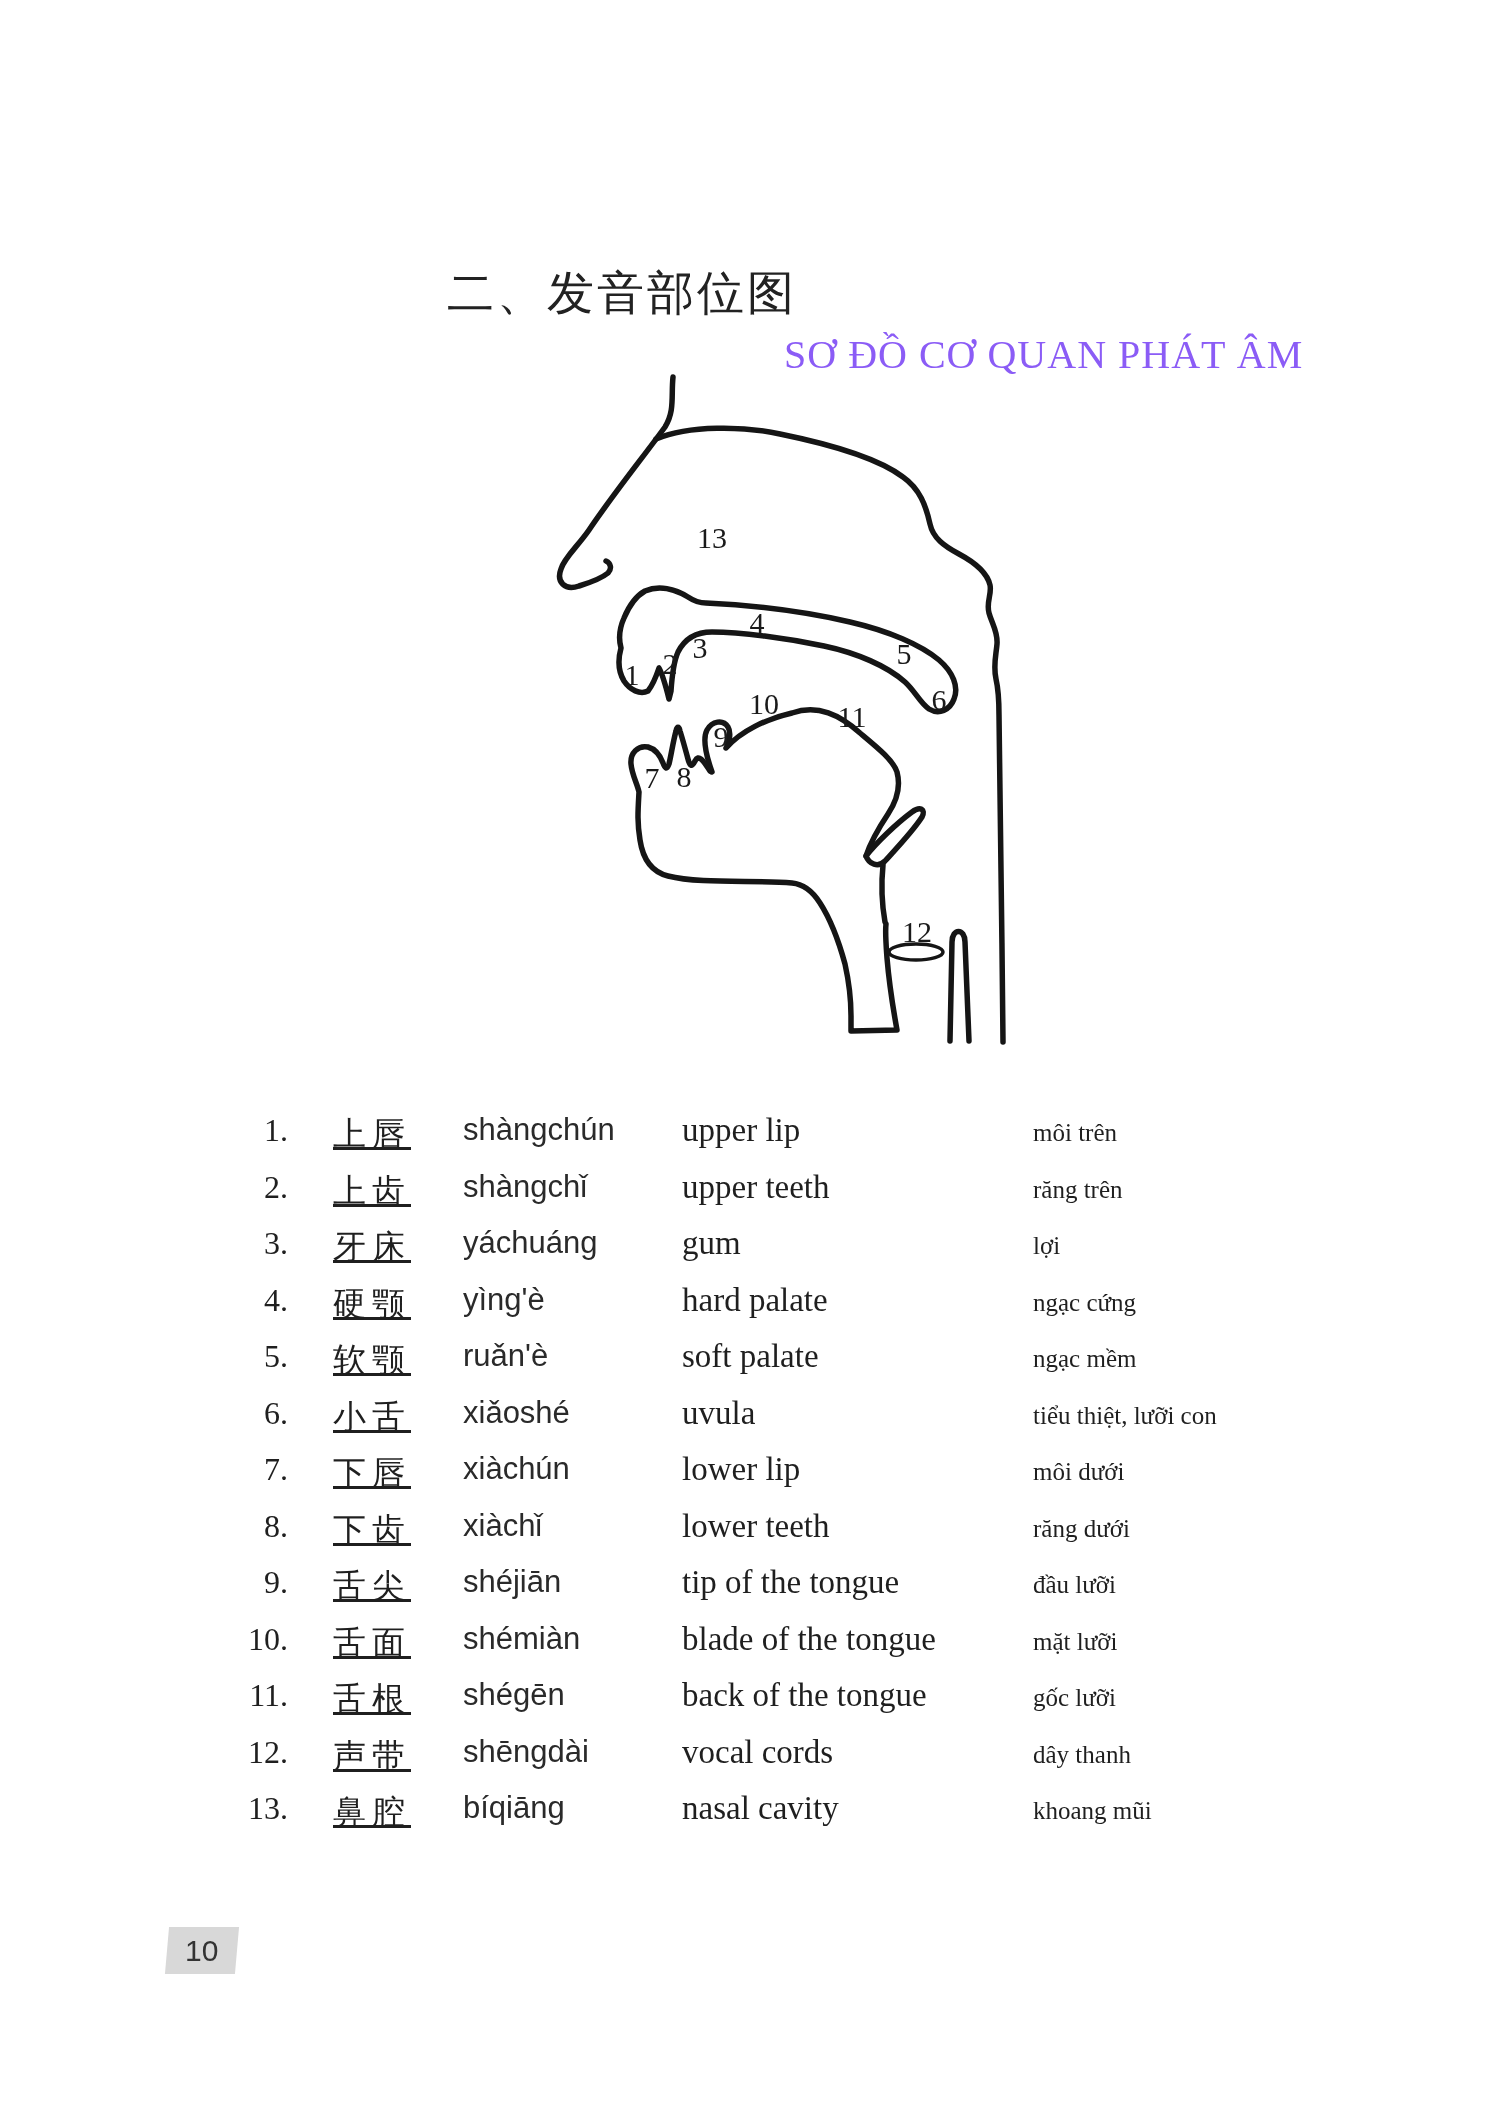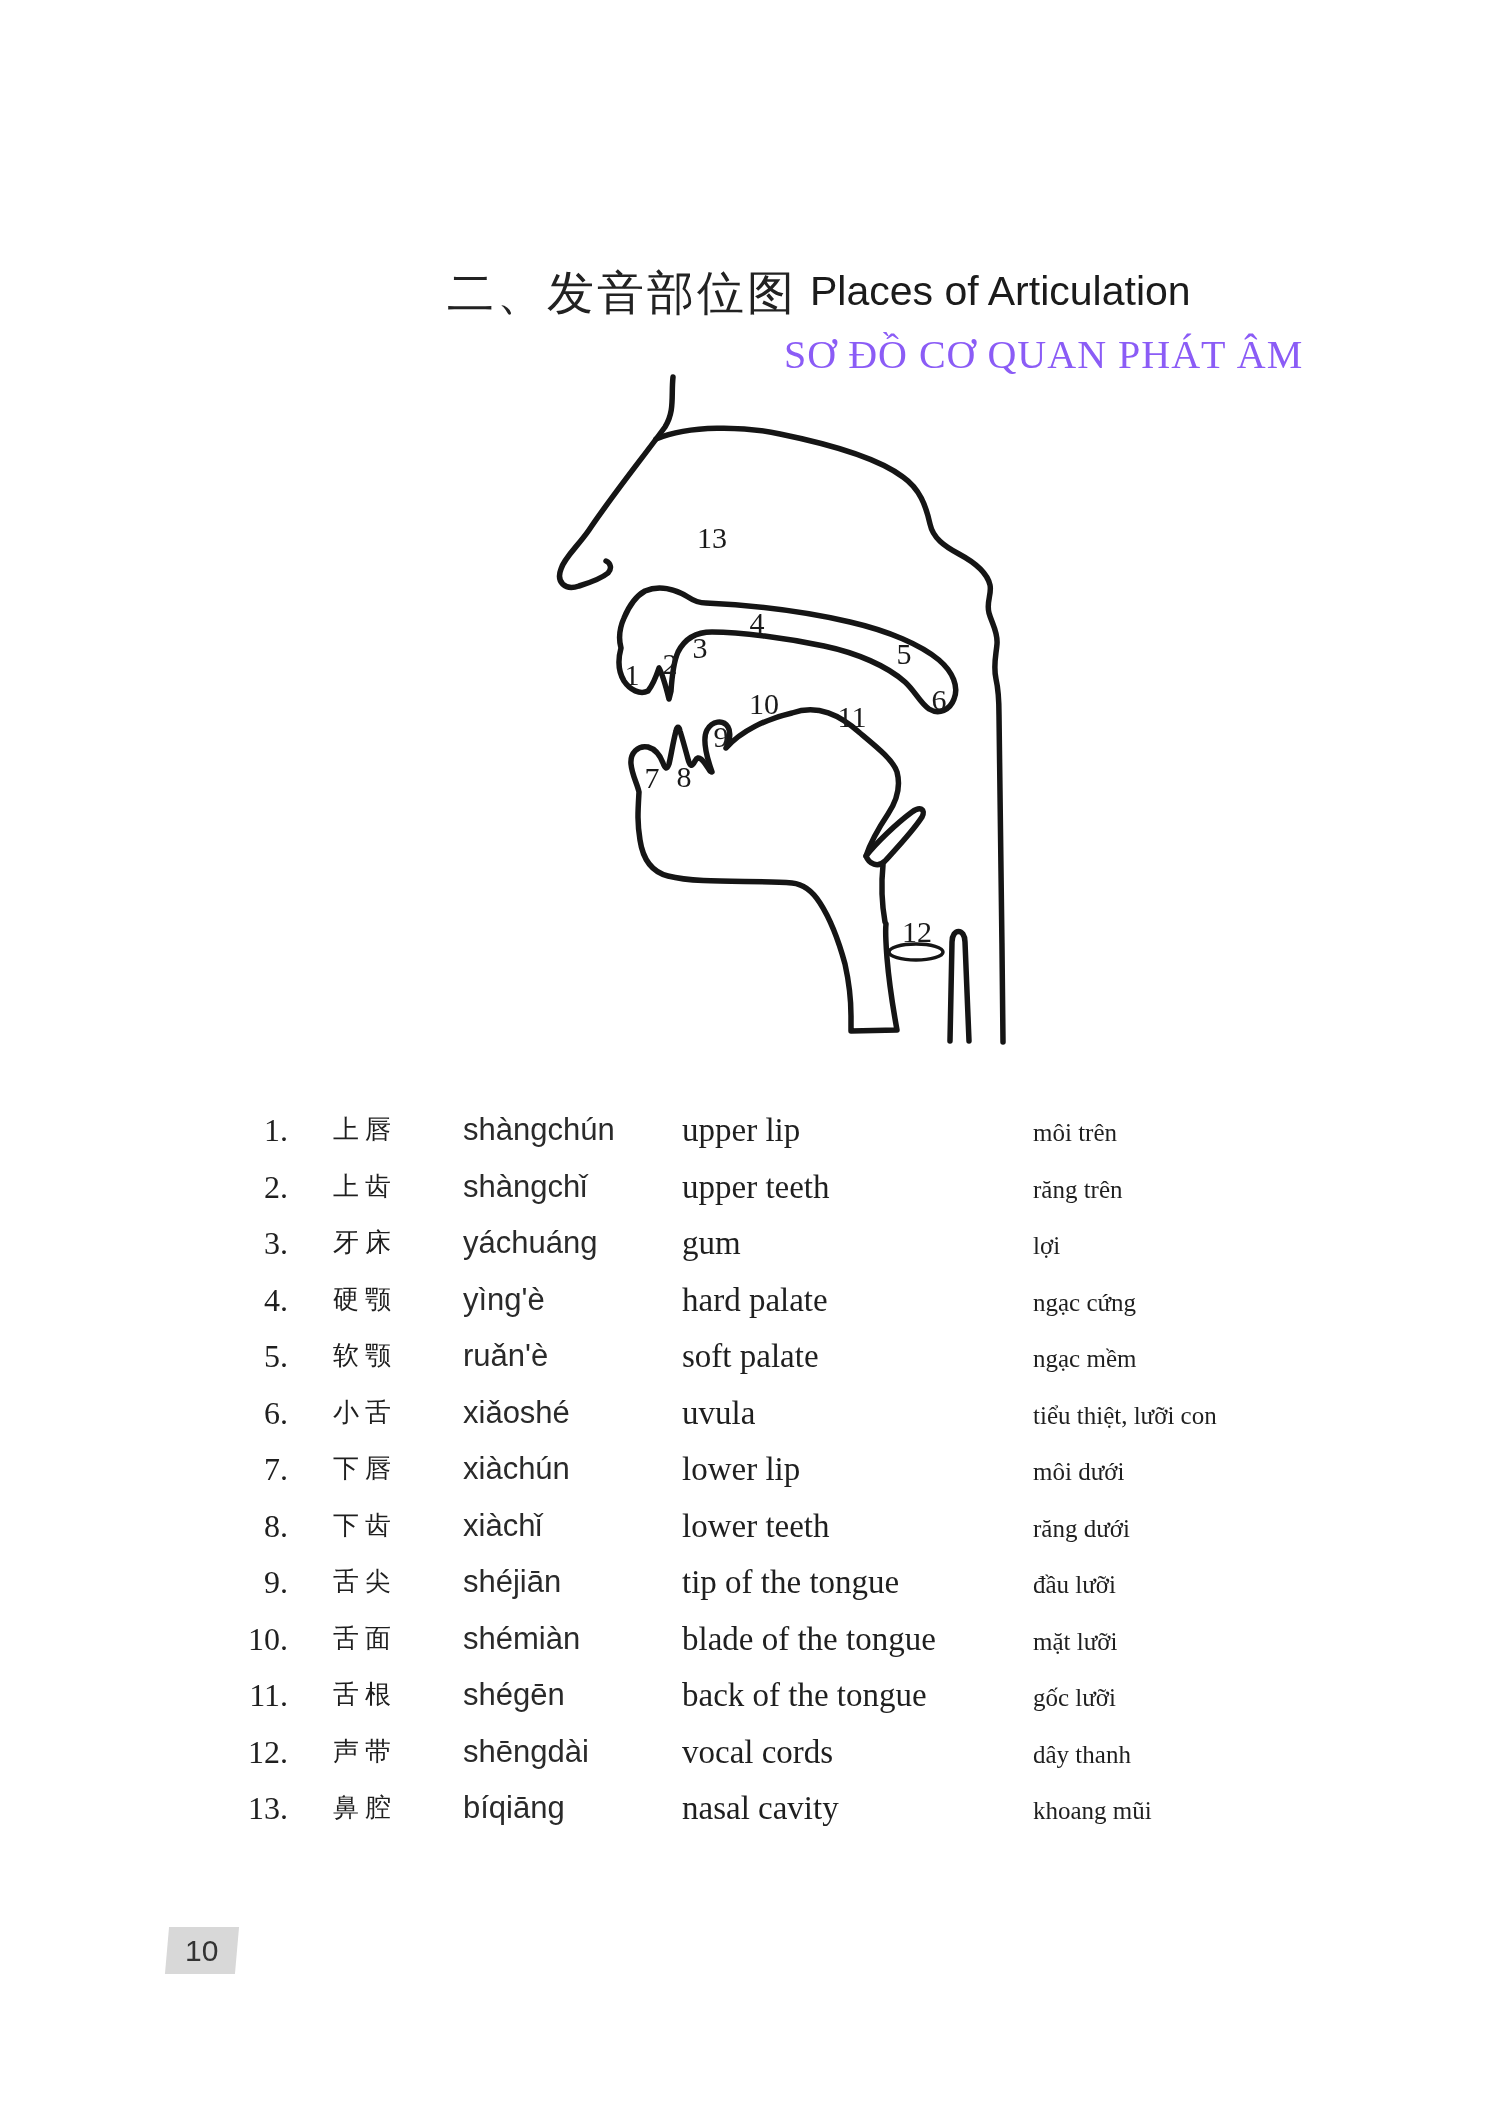"Places of Articulation" div.abs { html: <div>Places of Articulation</div> -> none }
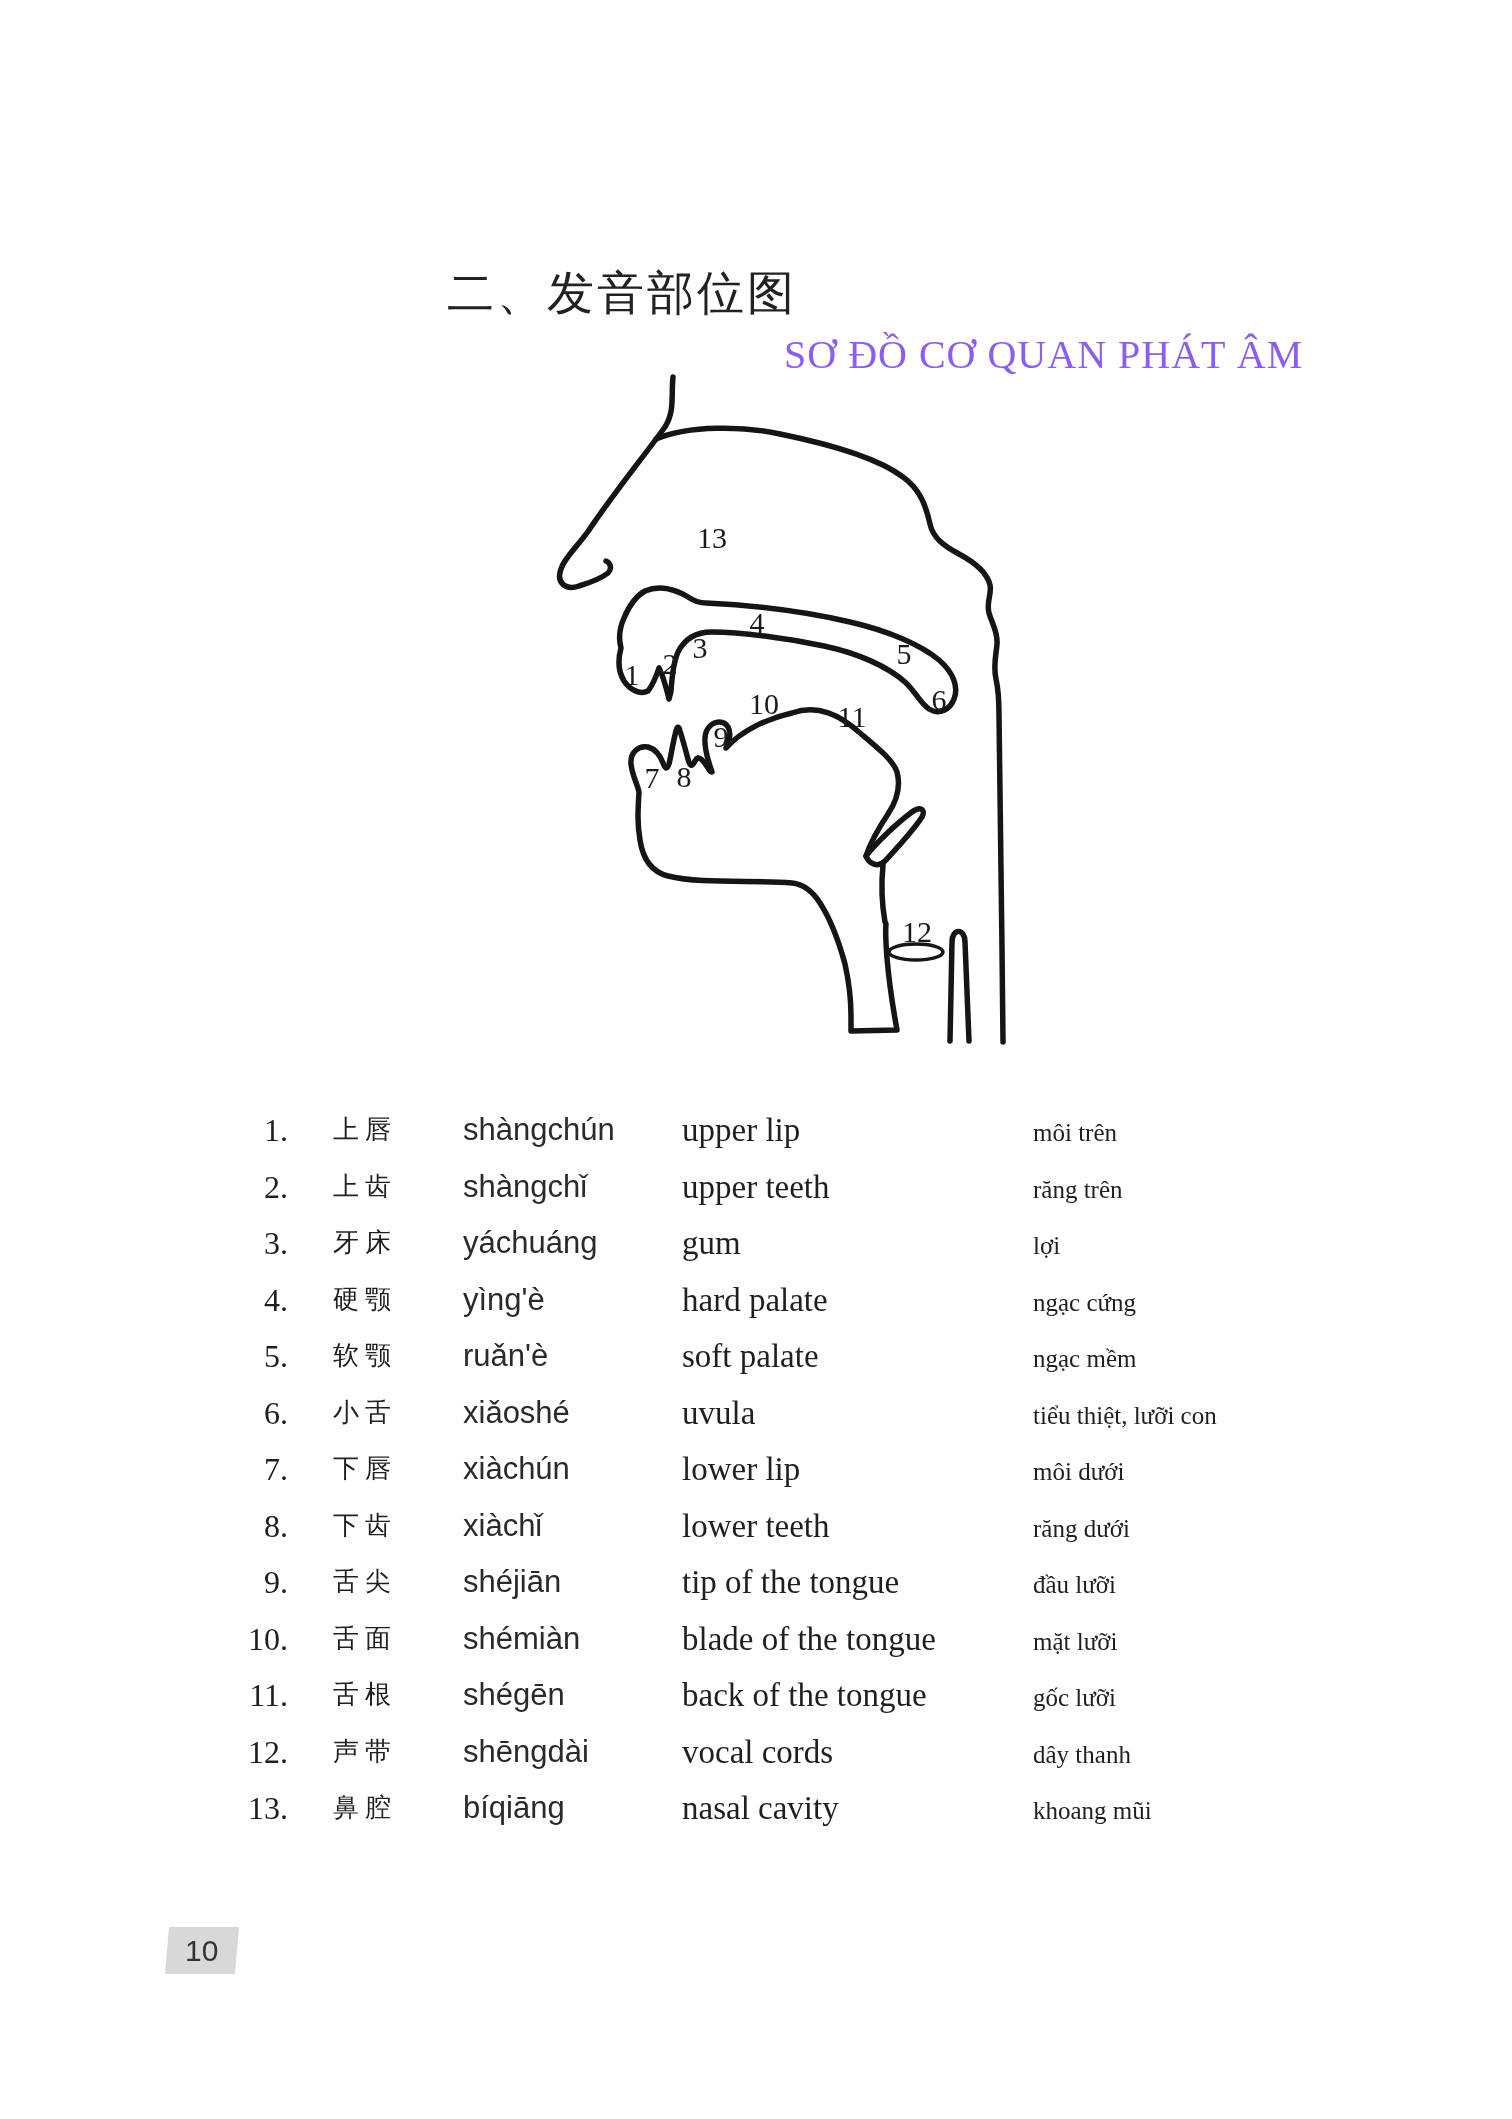"上唇" .c-zh { font-size: 26px -> 33px; text-decoration: none -> underline }
